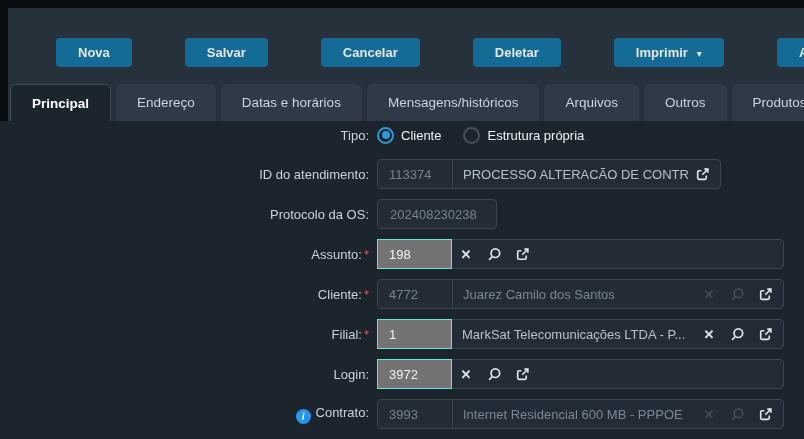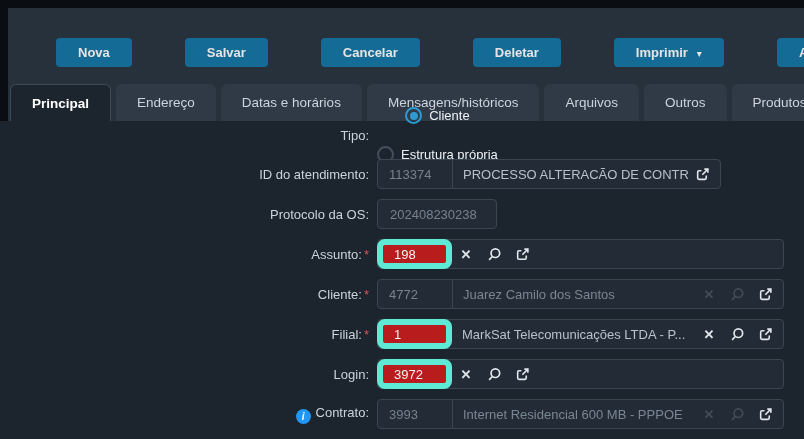"Cliente" .radio-group { flex-direction: column -> none }
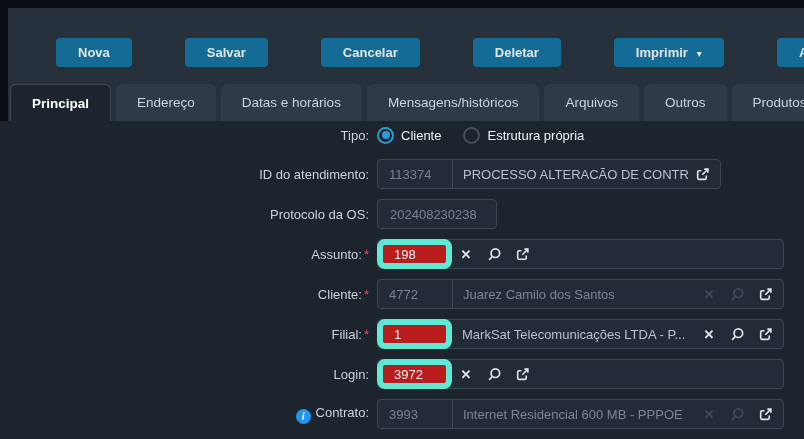"198" .numbox.lit { background: #b91c1c -> #737373; border: 6px solid #5eead4 -> 1px solid #5eead4; border-radius: 8px -> 0 }
